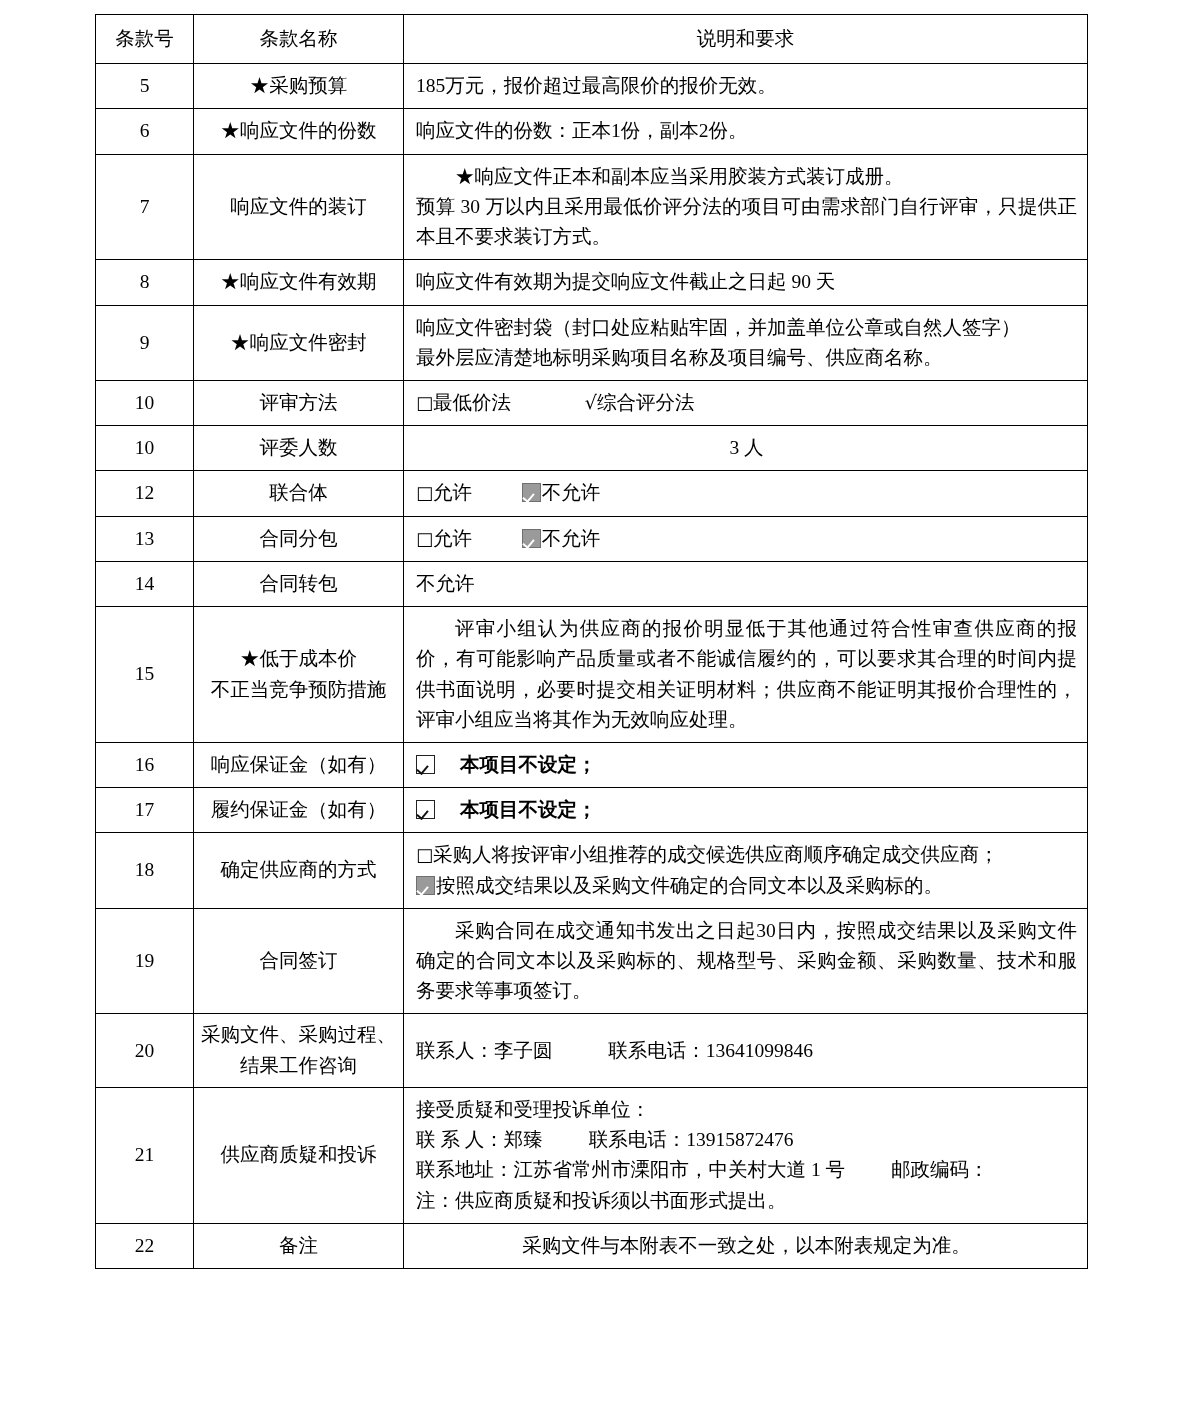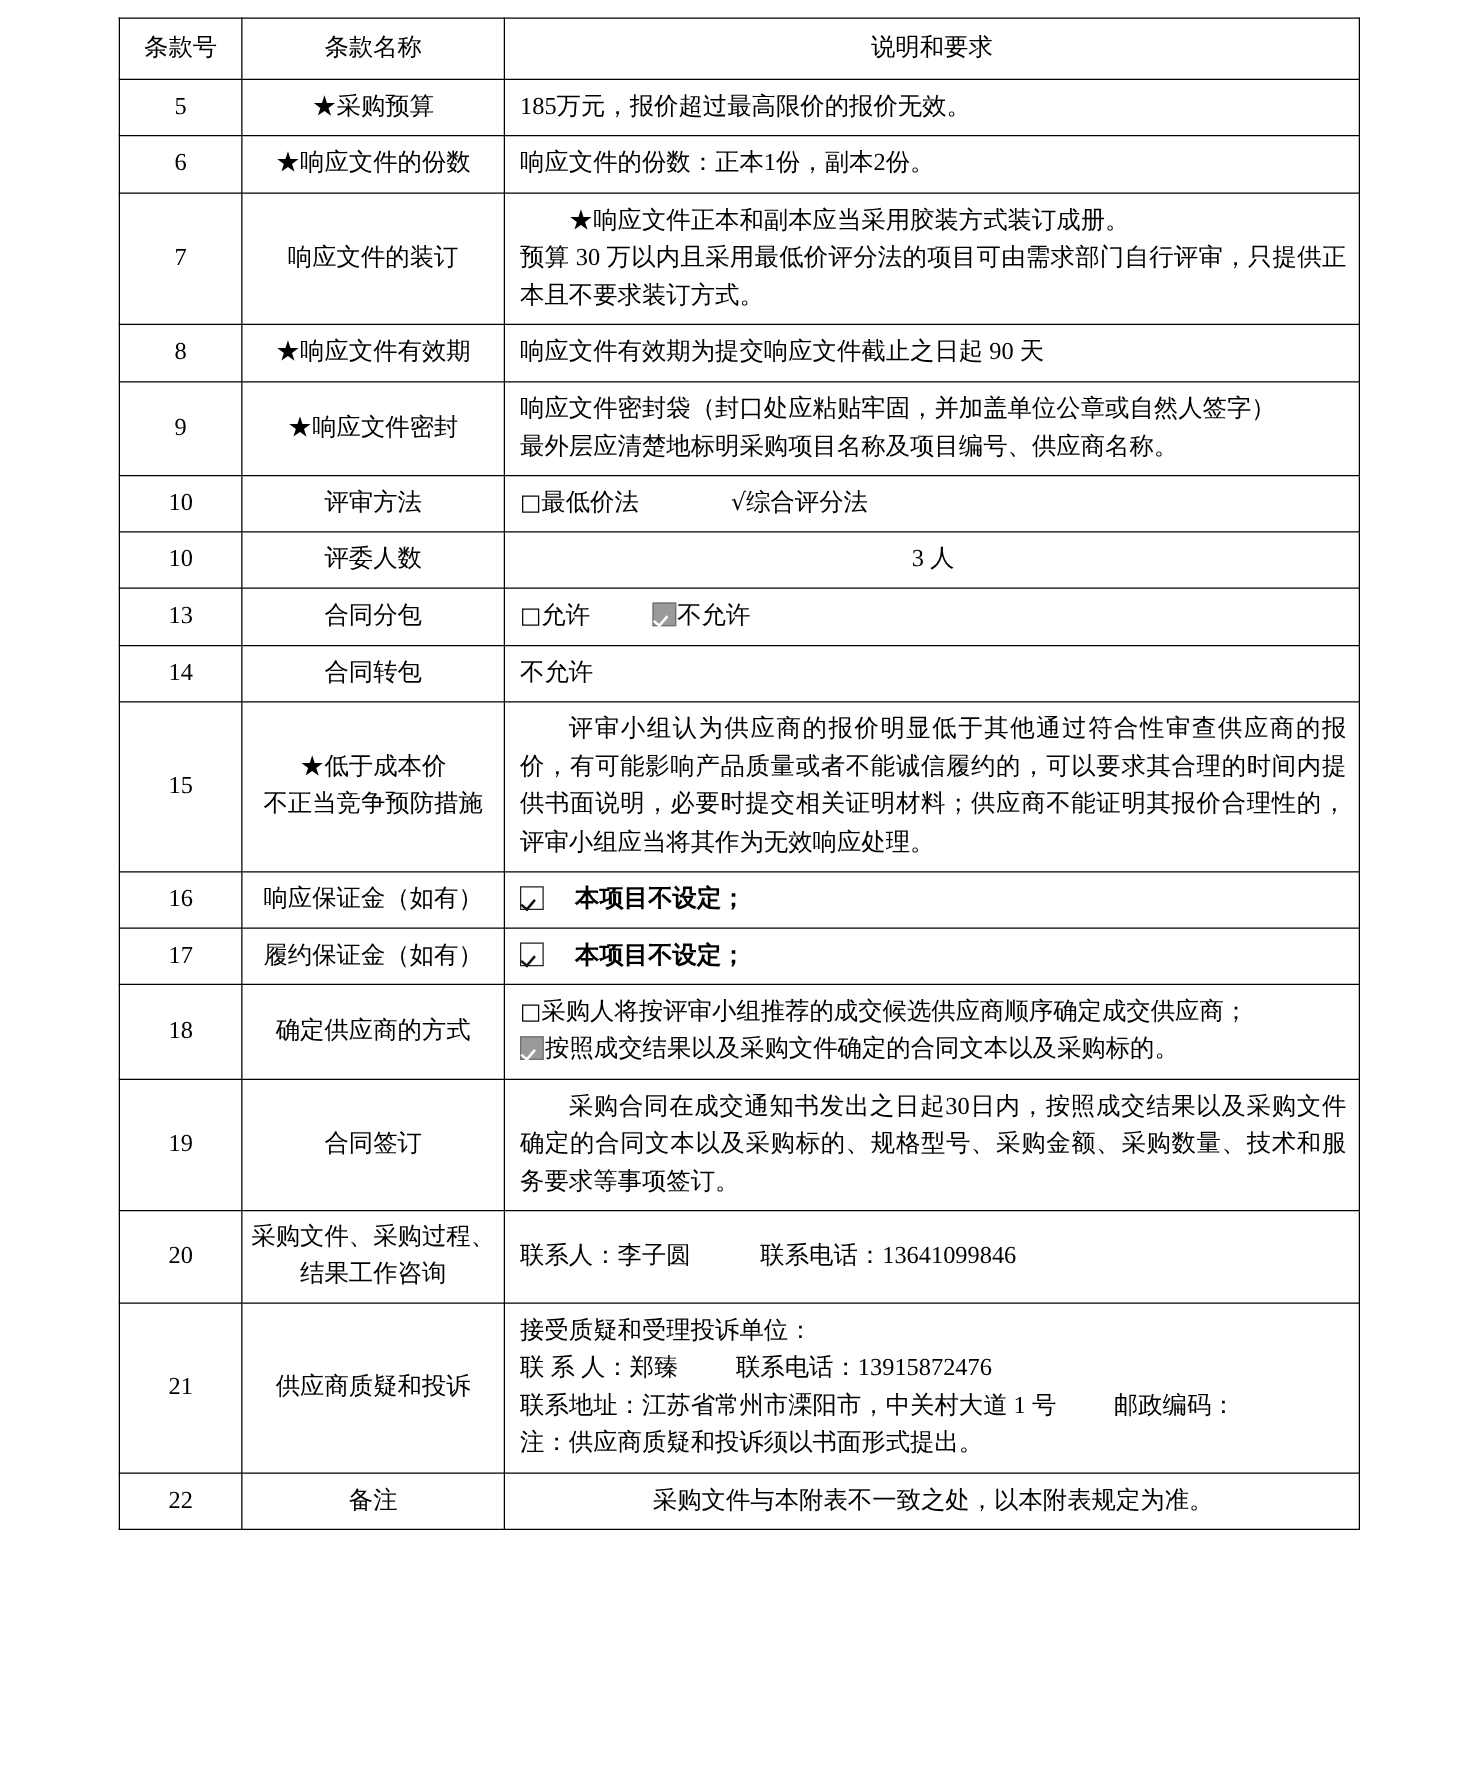"12" tr { html: none -> <tr> <td>12</td> <td>联合体</td> <td> <span><span>□</span><span>允许</span></span> <span></span> <span><span></span><span>不允许</span></span> </td> </tr> }
